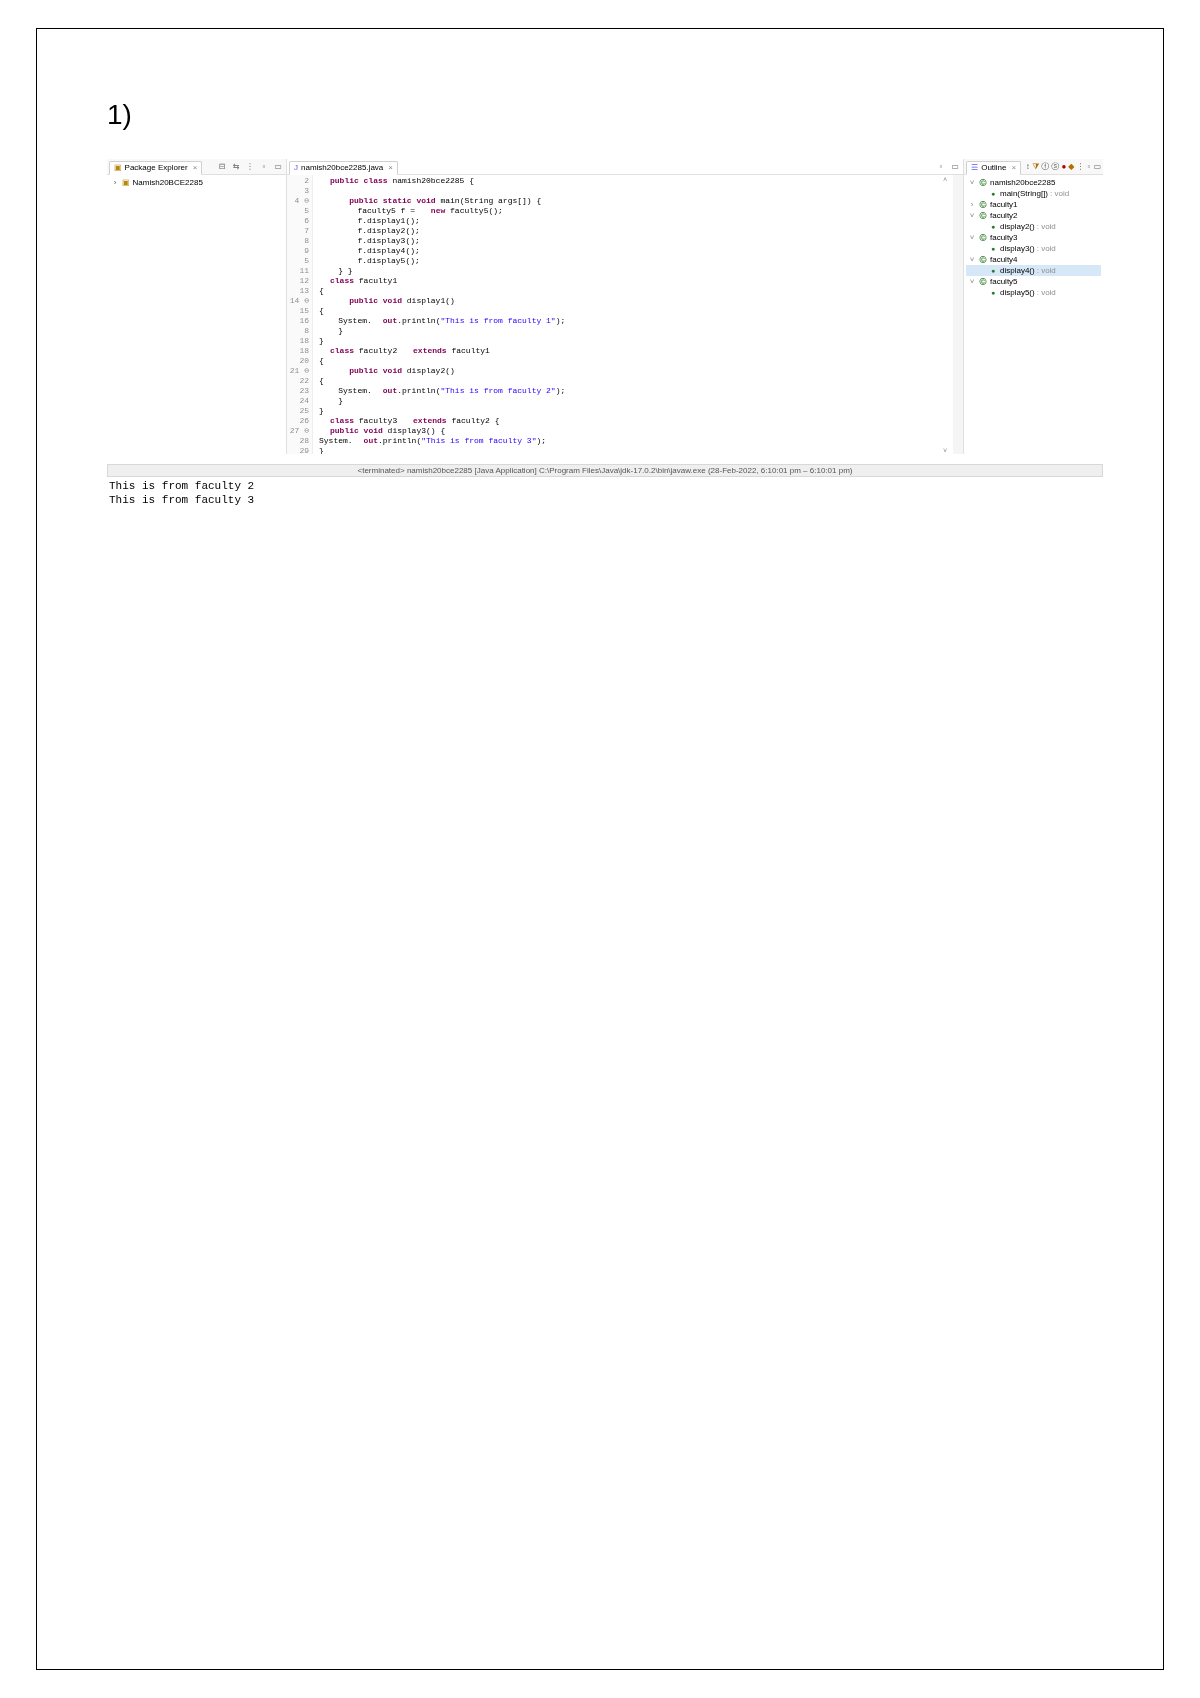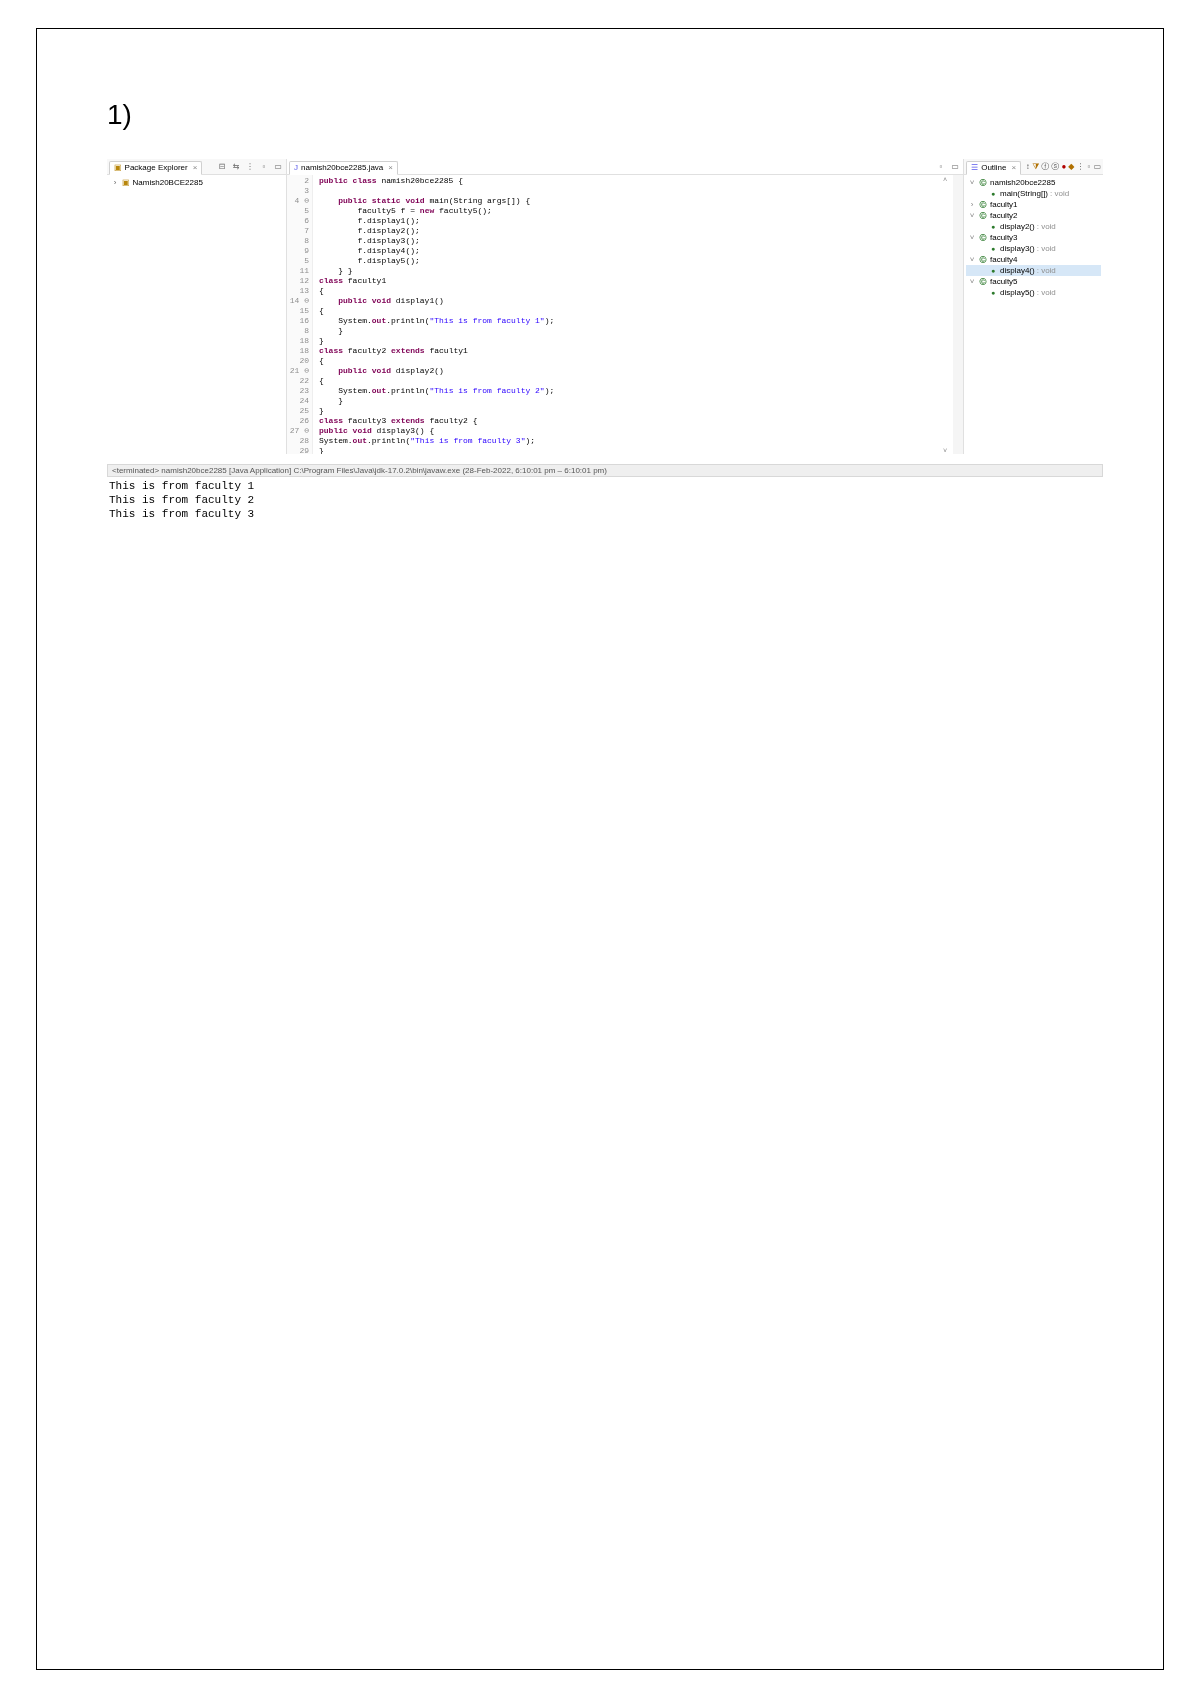"public class" .kw { margin-left: none -> 11px }
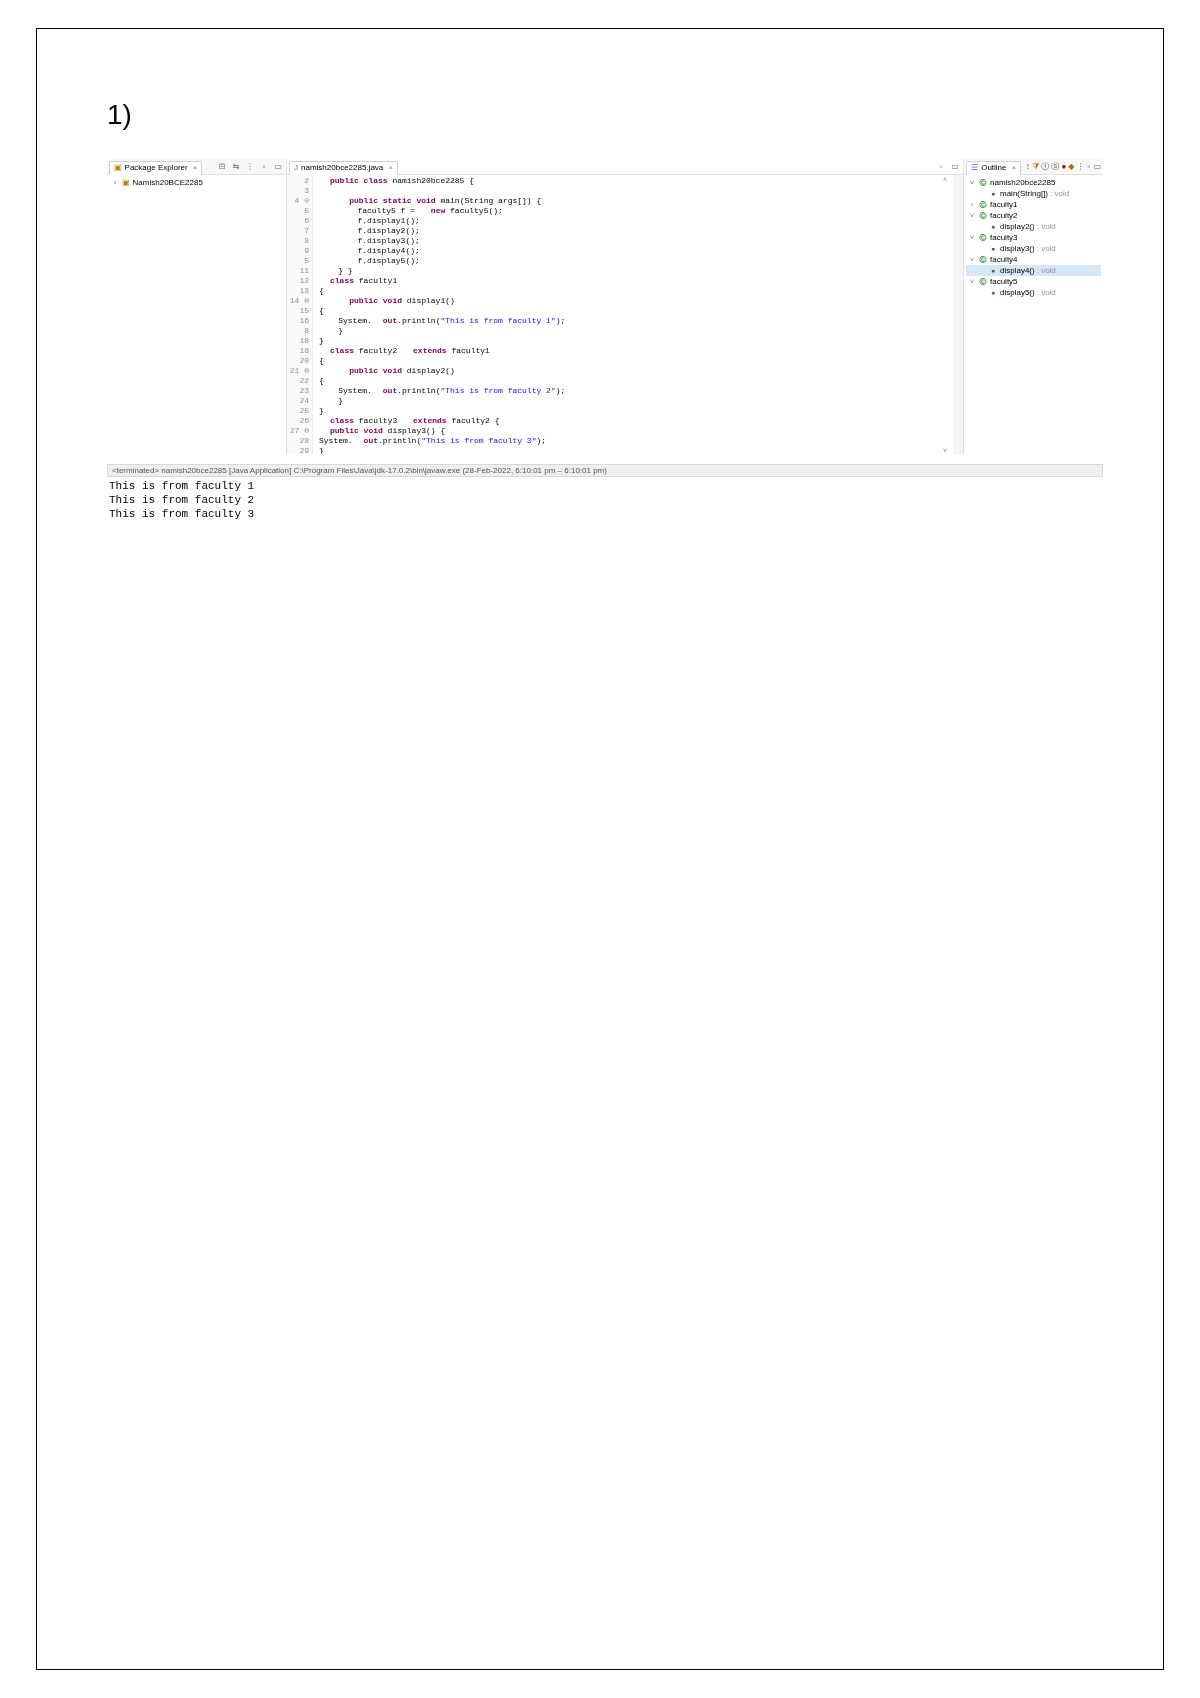"<terminated> namish20bce2285 [Java" .console-header { text-align: none -> center }
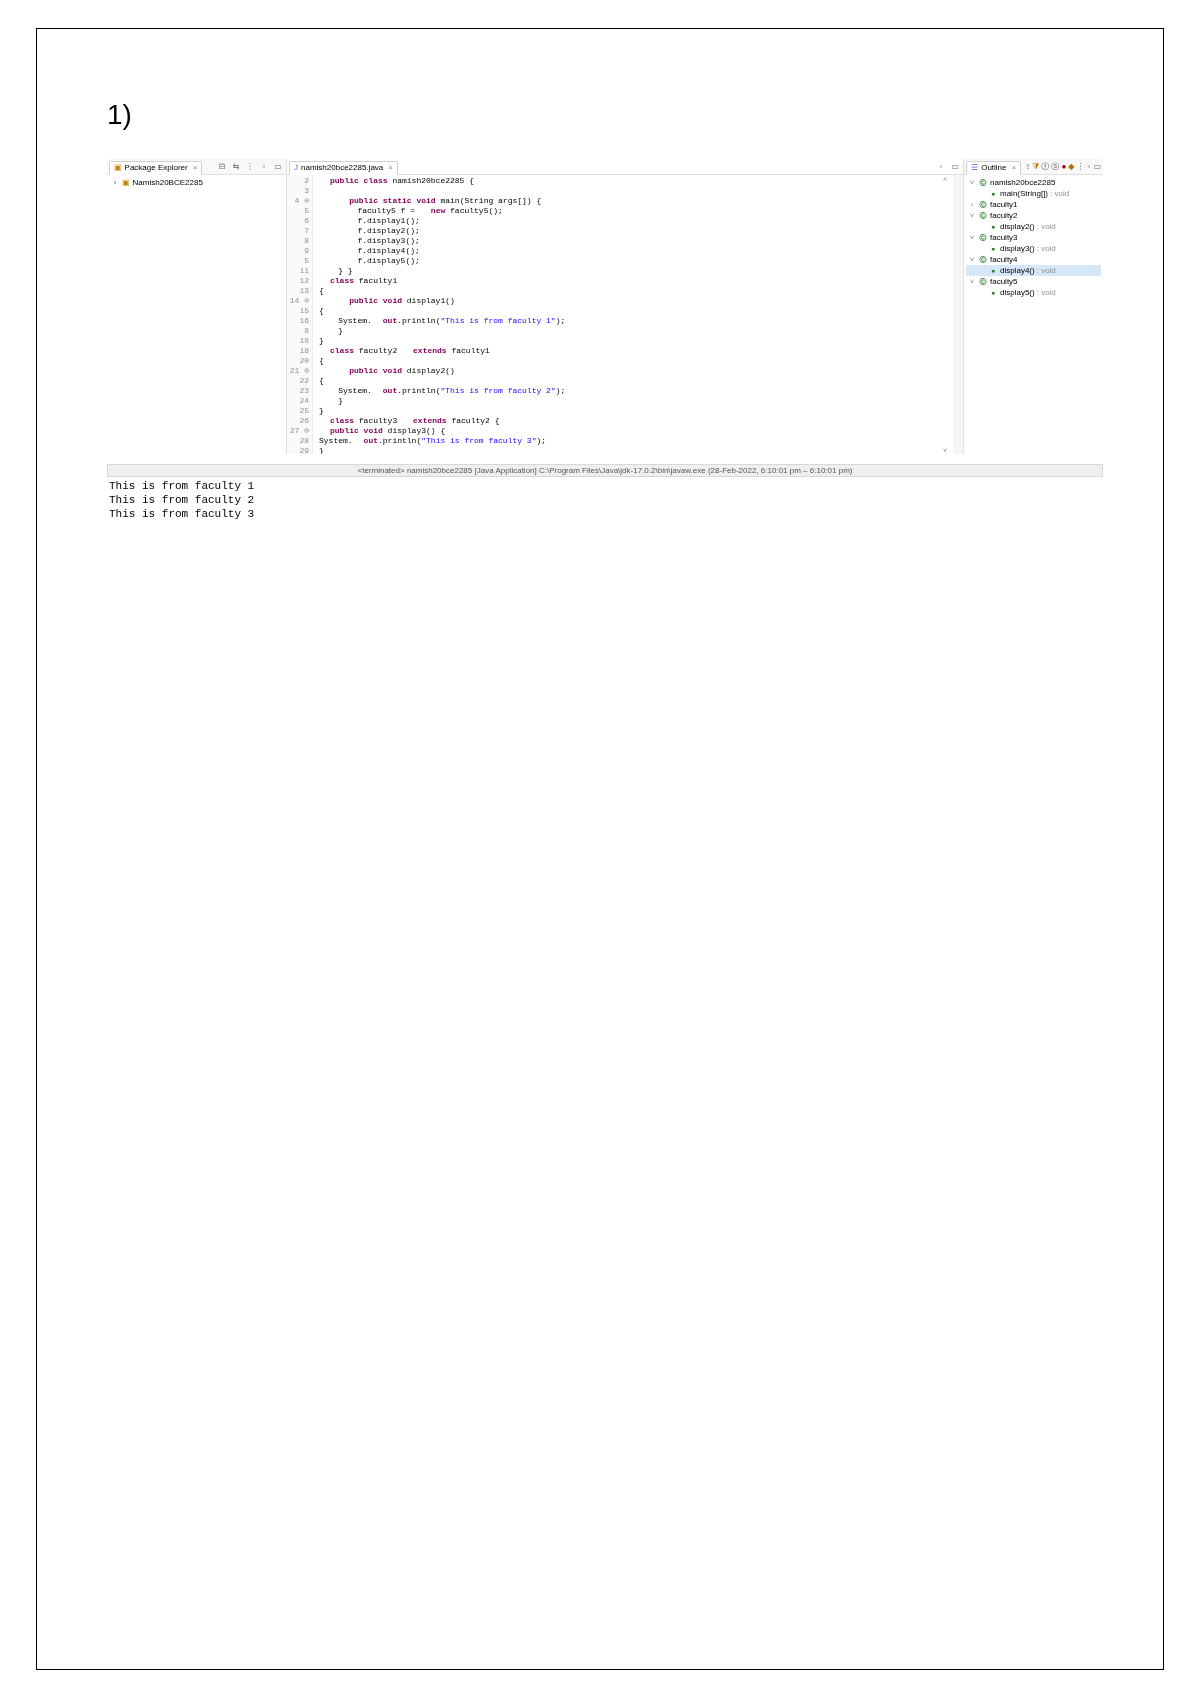"This is from faculty 1" div { html: <div>This is from faculty 1</div> -> none }
